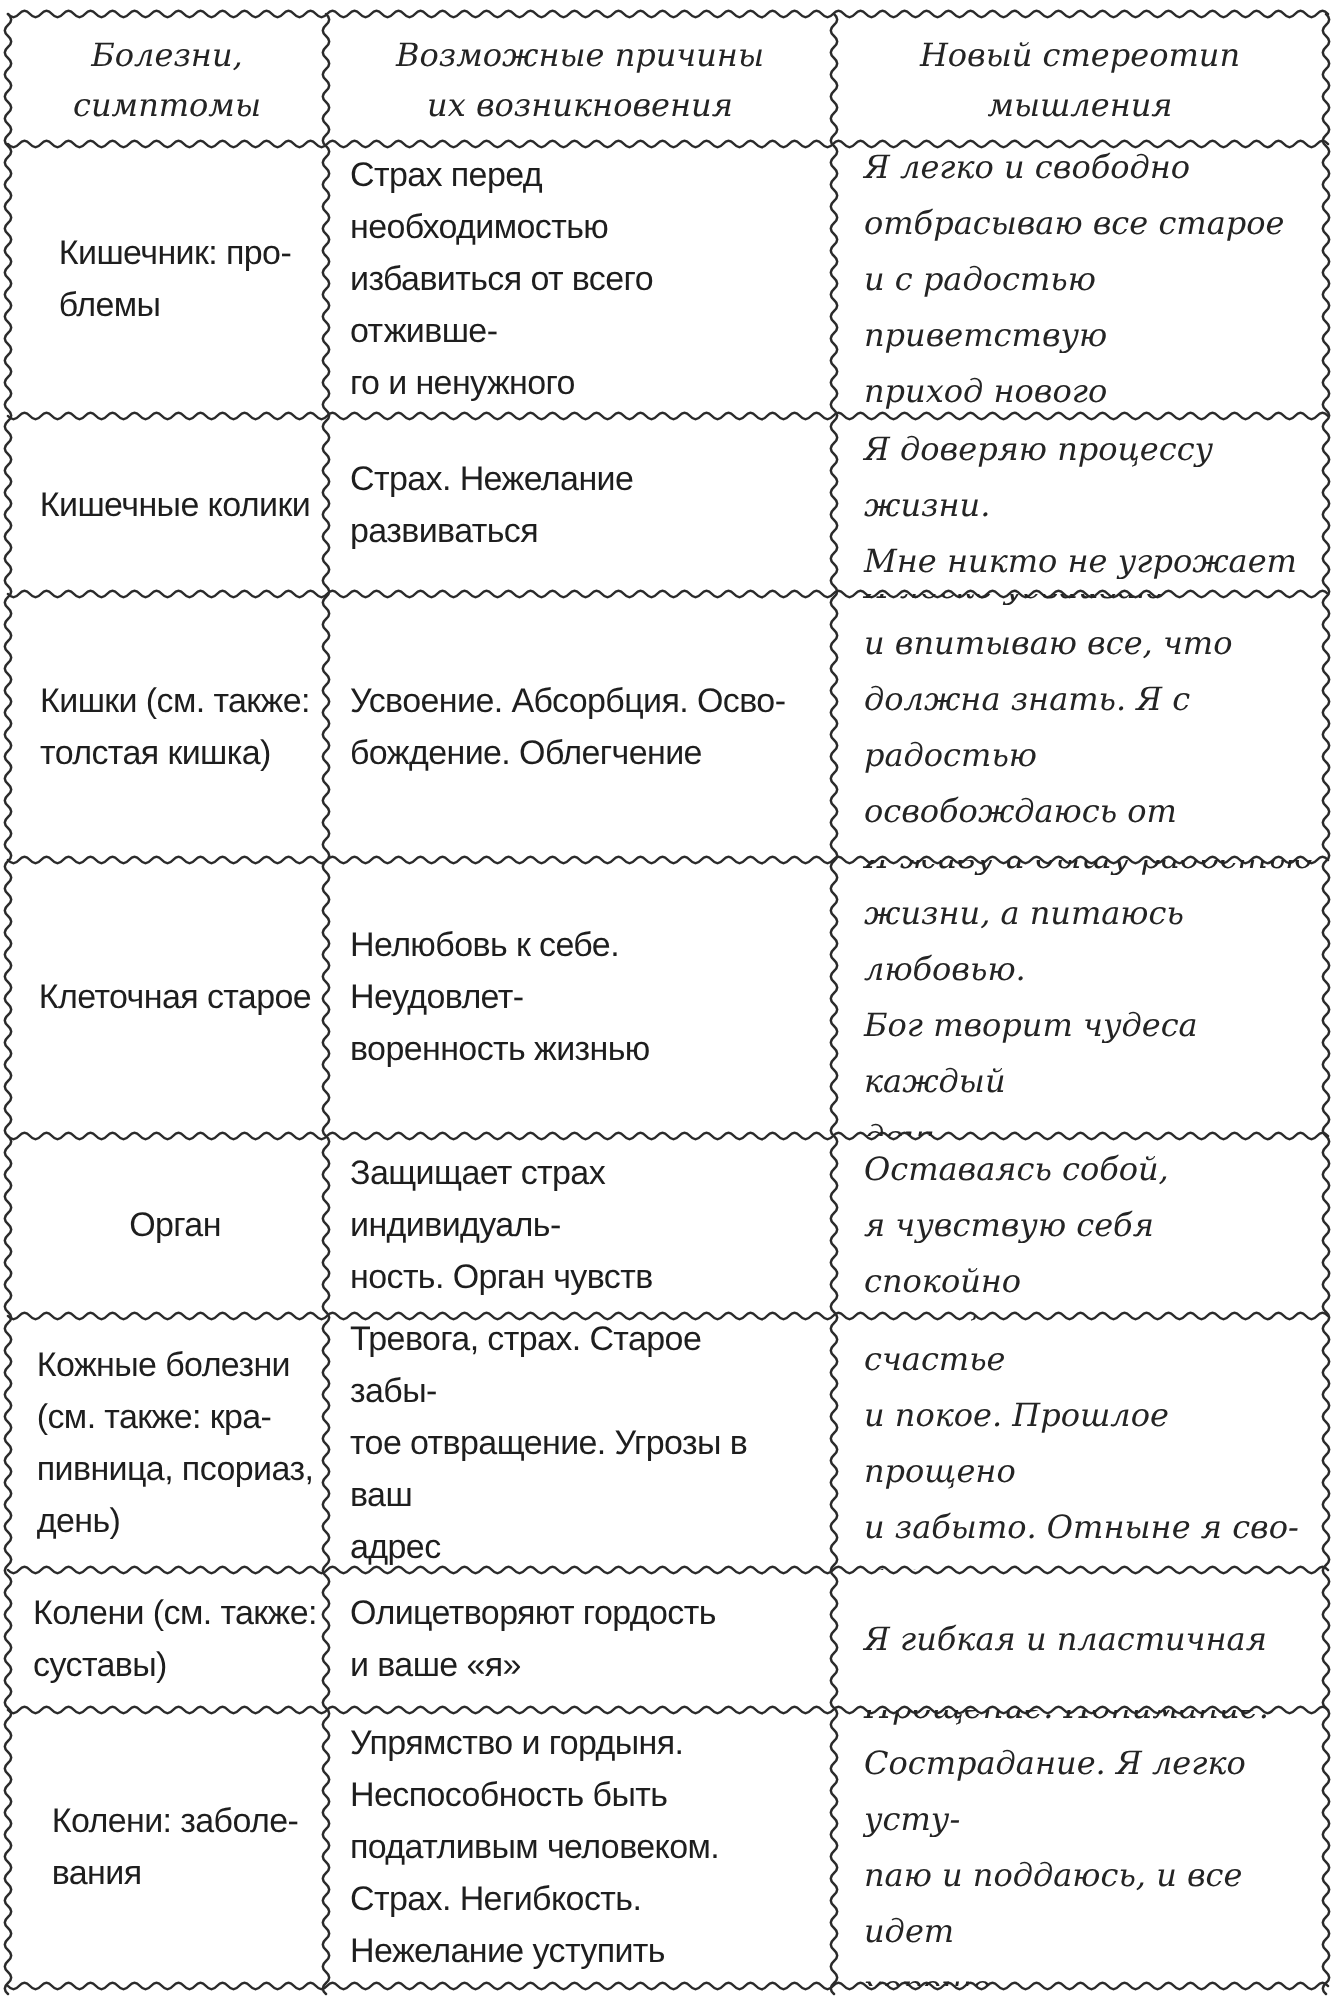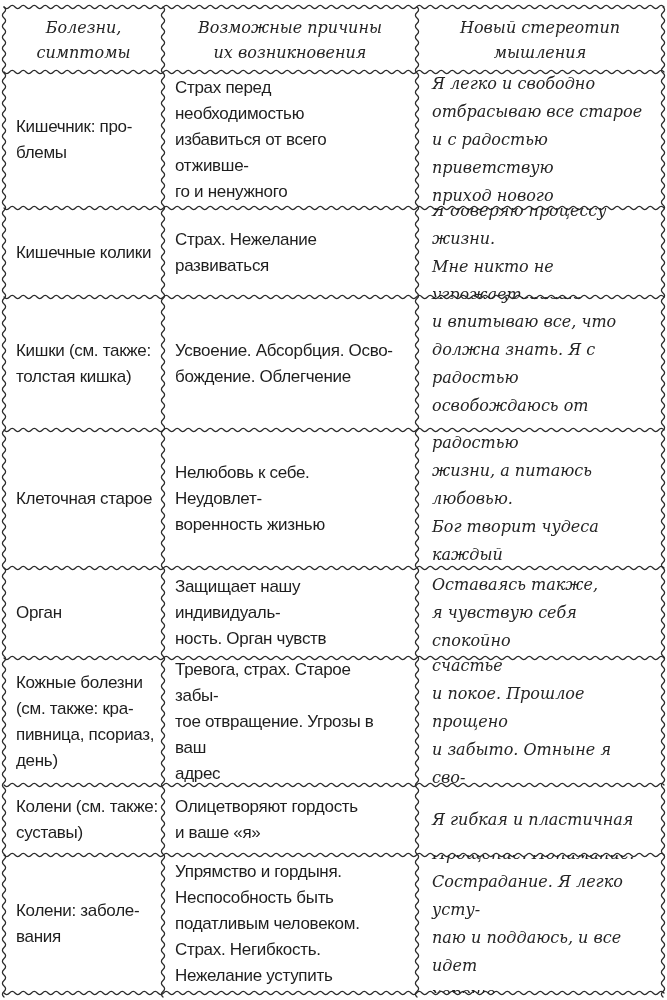"Я легко и свободно" .c3 { padding: 6px 18px 6px 15px -> 6px 4px 6px 15px }
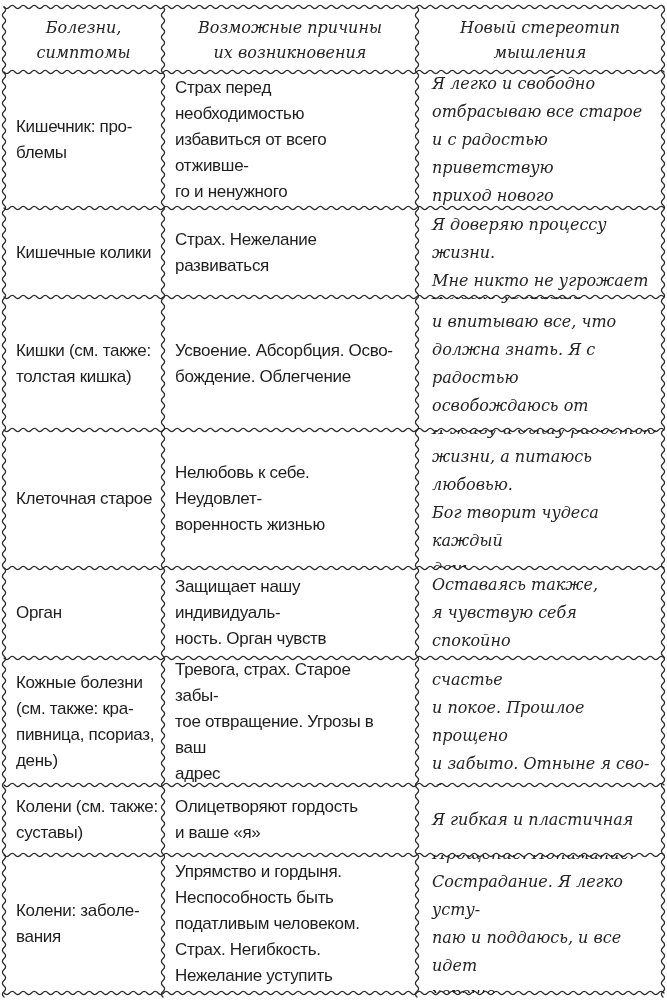"Кишечник: про-" .c1 { justify-content: none -> center }
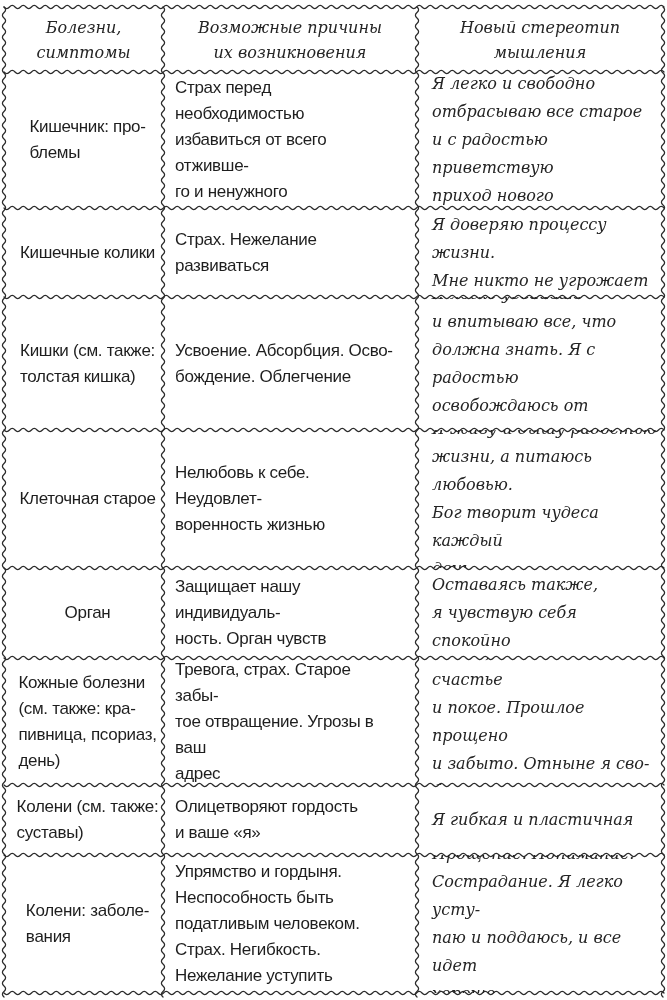"Защищает нашу индивидуаль-" span { text: нашу -> страх }
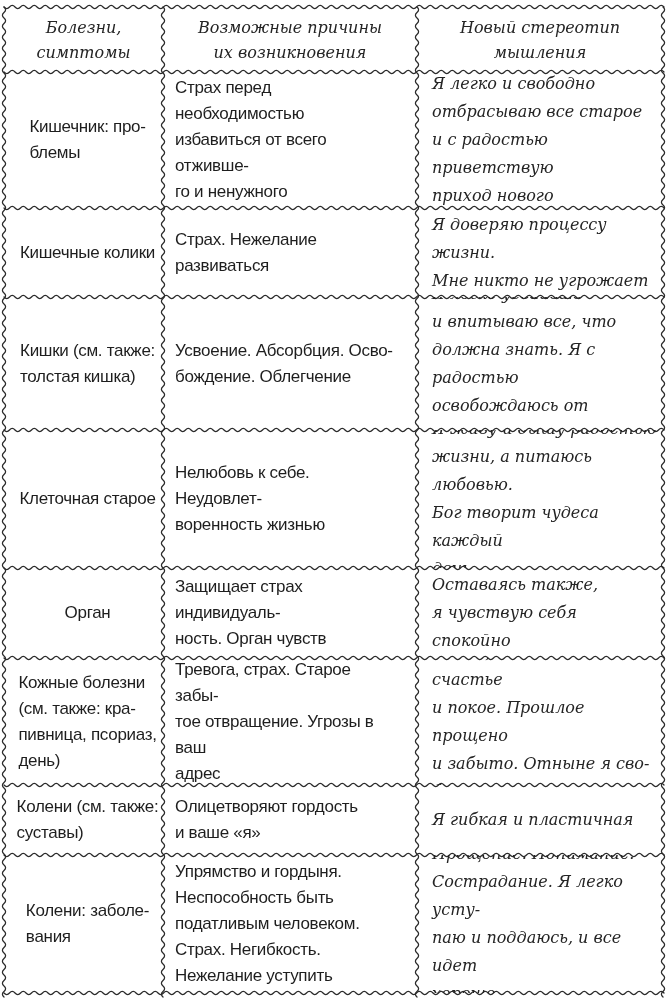"Оставаясь также," span { text: также -> собой }
